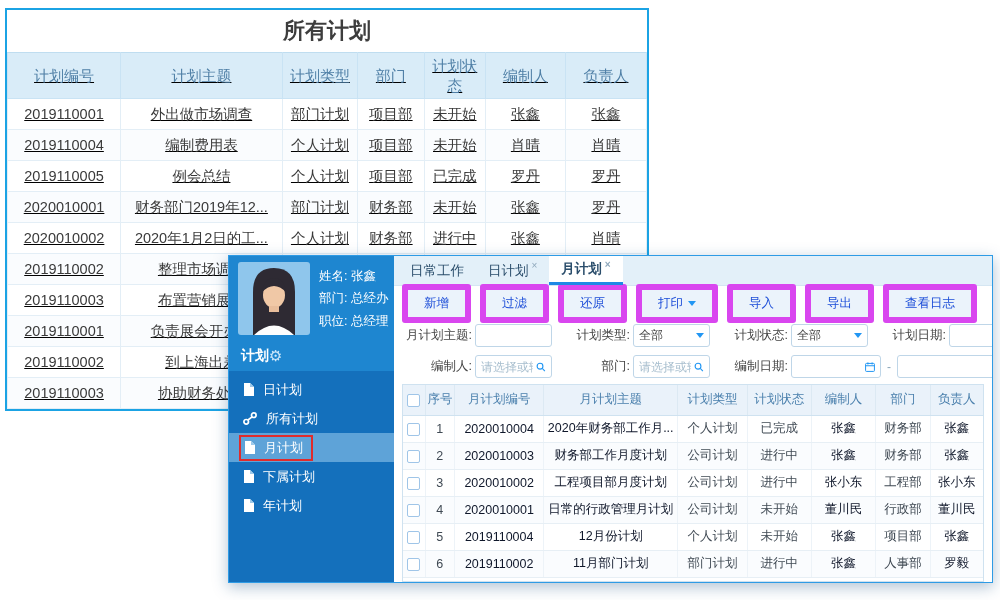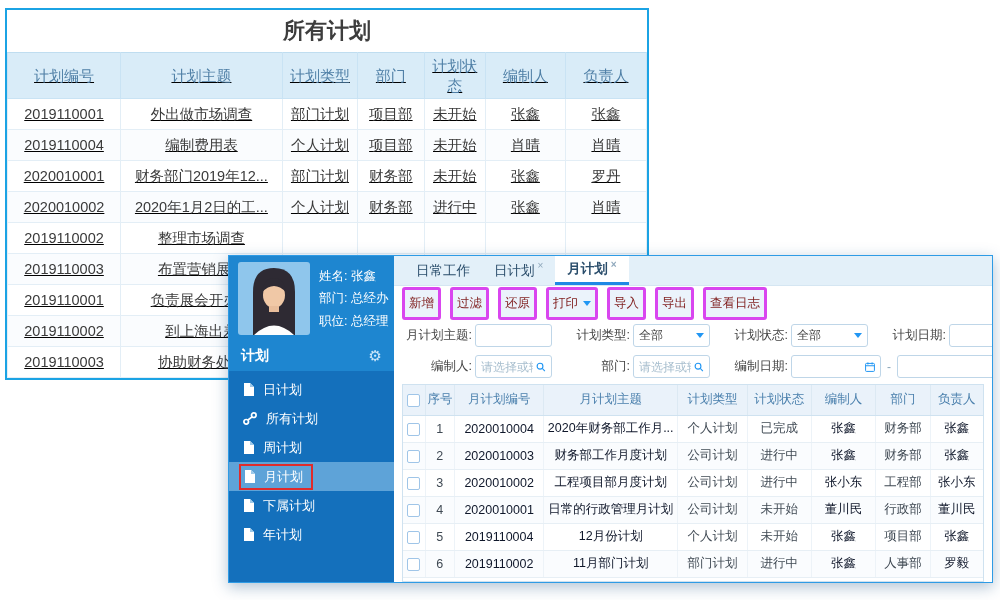"2019110005" tr { html: none -> <tr> <td>2019110005</td> <td>例会总结</td> <td>个人计划</td> <td>项目部</td> <td>已完成</td> <td>罗丹</td> <td>罗丹</td> </tr> }
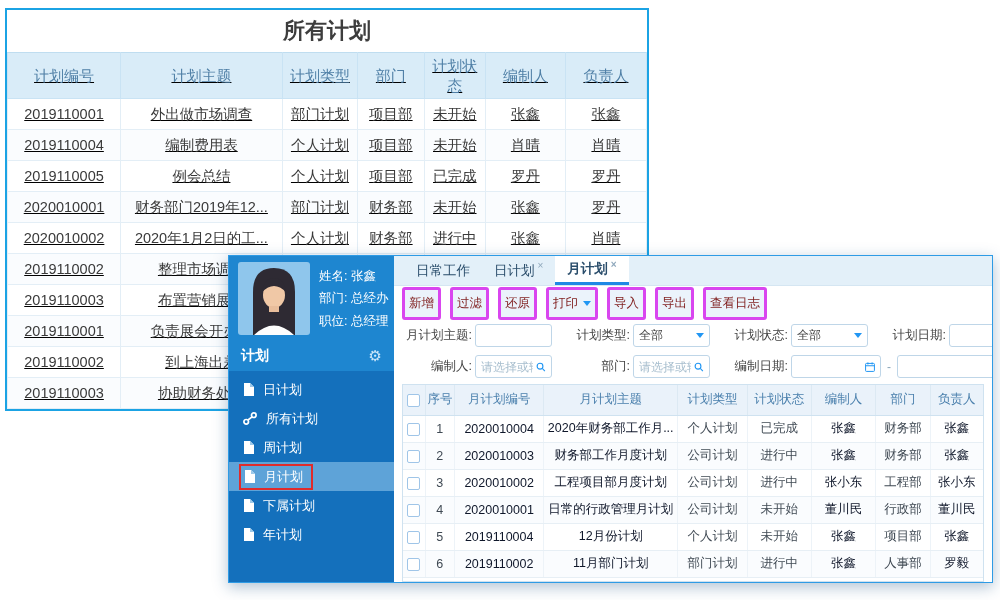"日常工作" .tabbar { padding-left: 10px -> 4px }
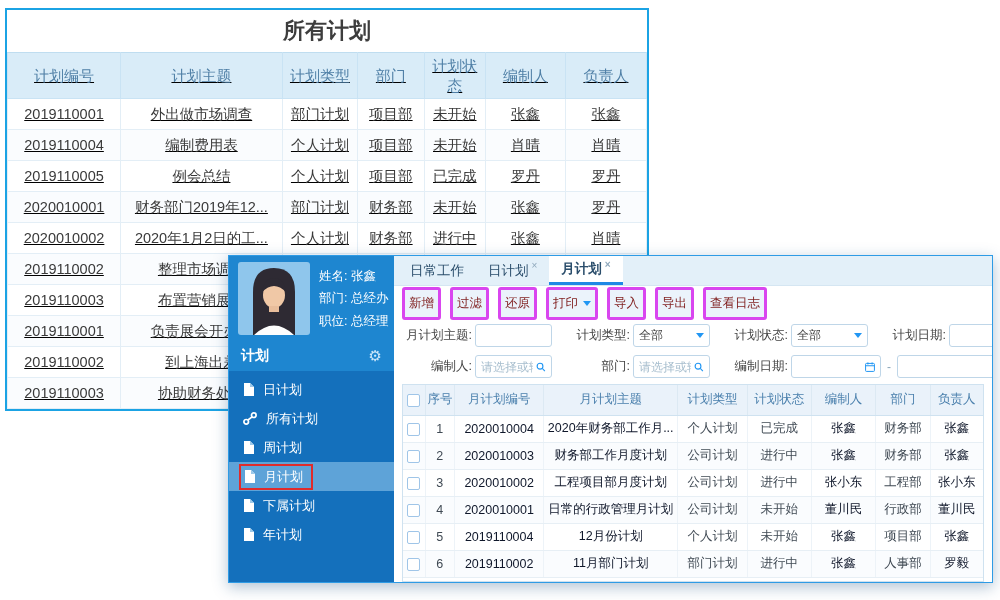"新增" .btn { border: 3px solid #d946ef -> 6px solid #d946ef; color: #7f1d1d -> #1d4ed8; padding: 5px 4px -> 5px 16px }
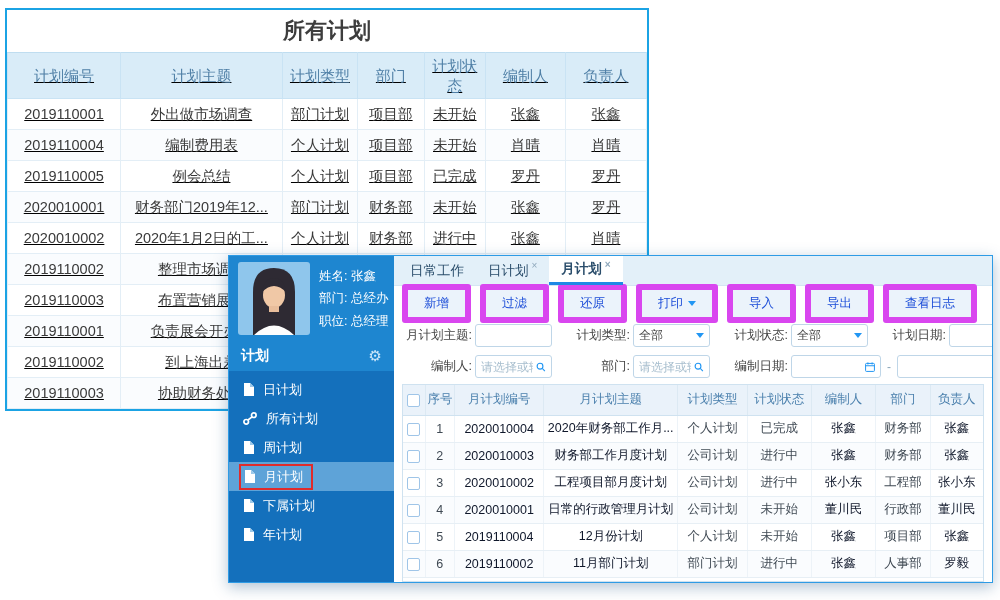"计划" .side-header { justify-content: space-between -> flex-start }
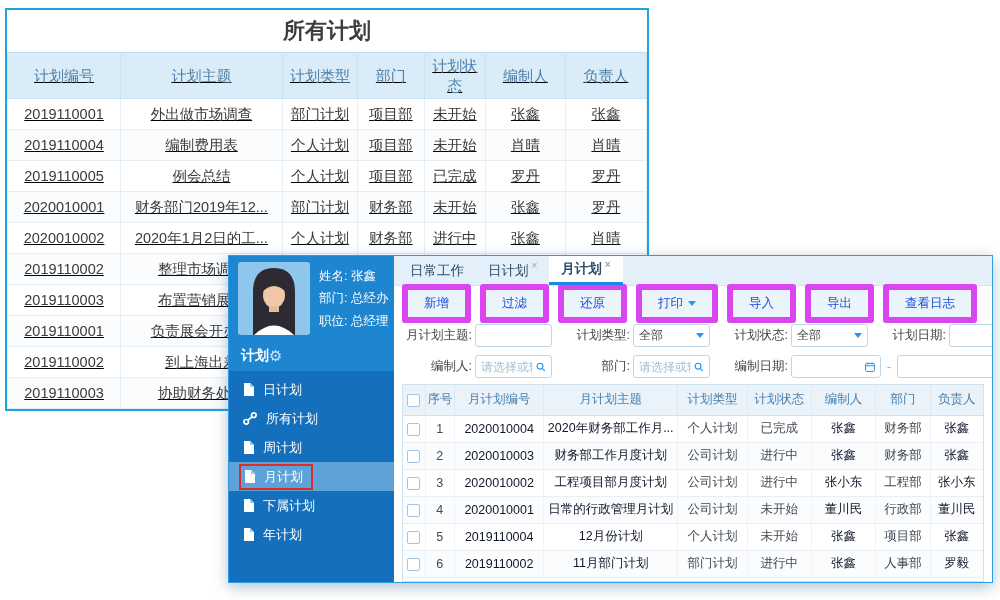"周计划" div.side-item { html: <div> <div> <span> <svg> <path></path> <path></path> </svg> </span> <span>周计划</span> </div> </div> -> none }
